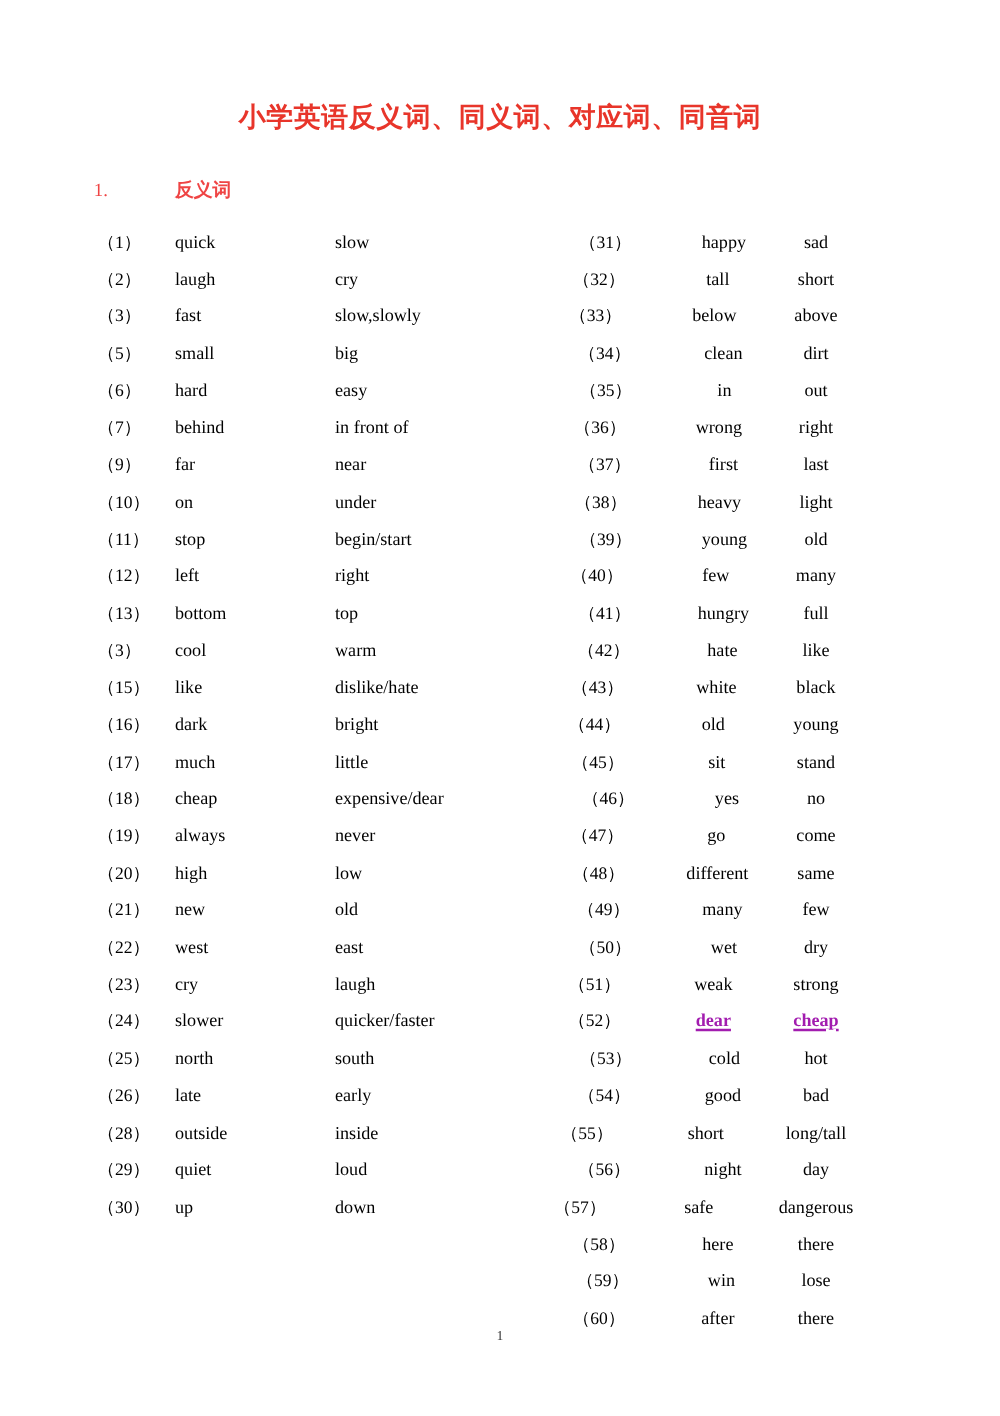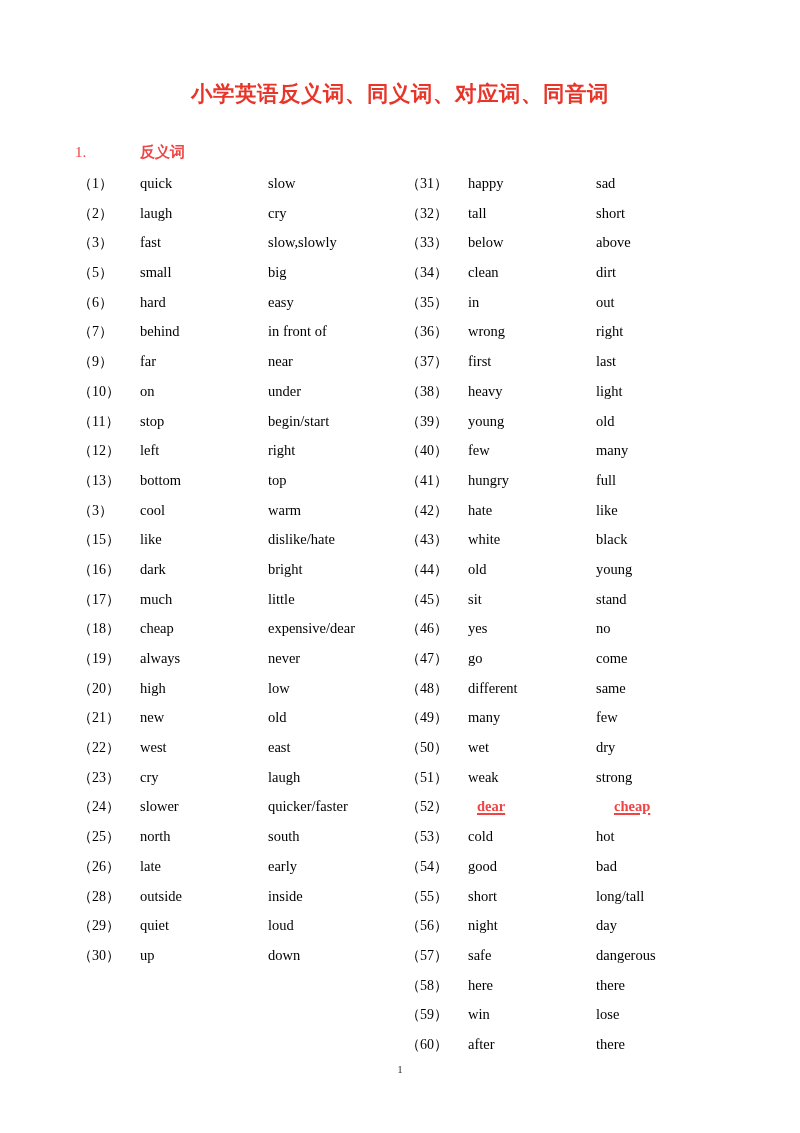"（1） quick slow" .entry { line-height: 19px -> 41px }
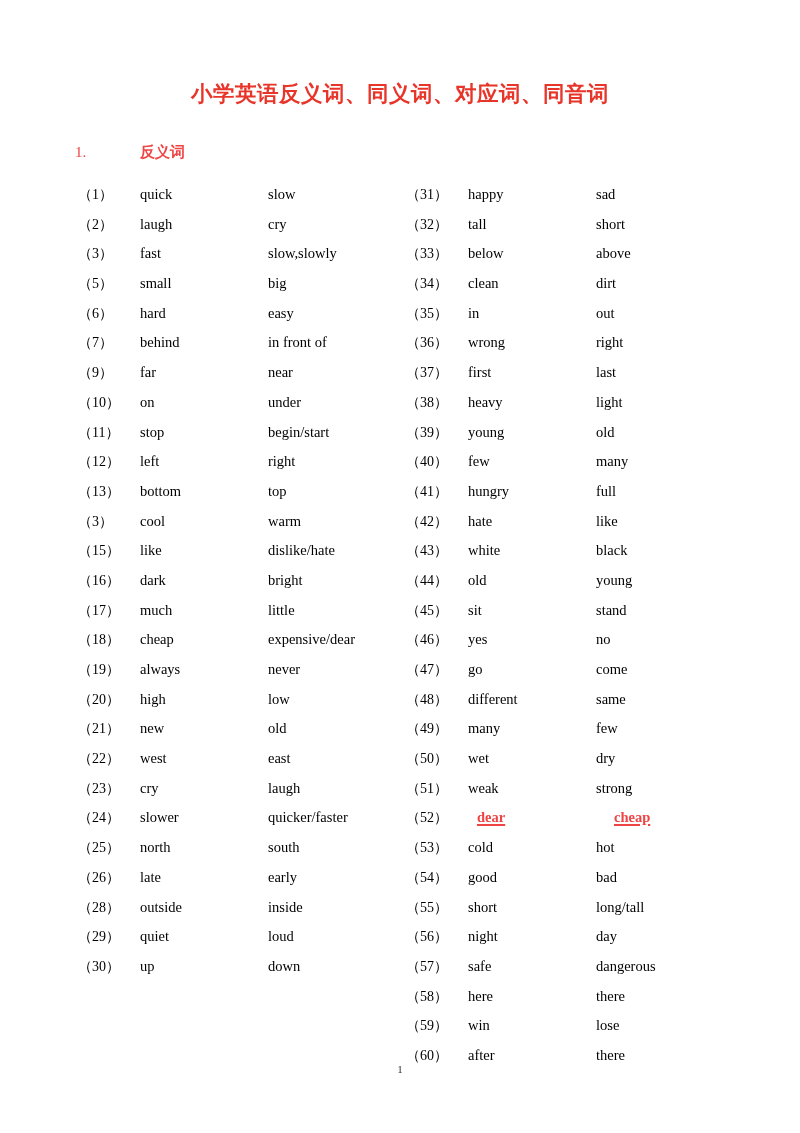"（31） happy sad" .col-right { left: 406px -> 433px; text-align: none -> center }
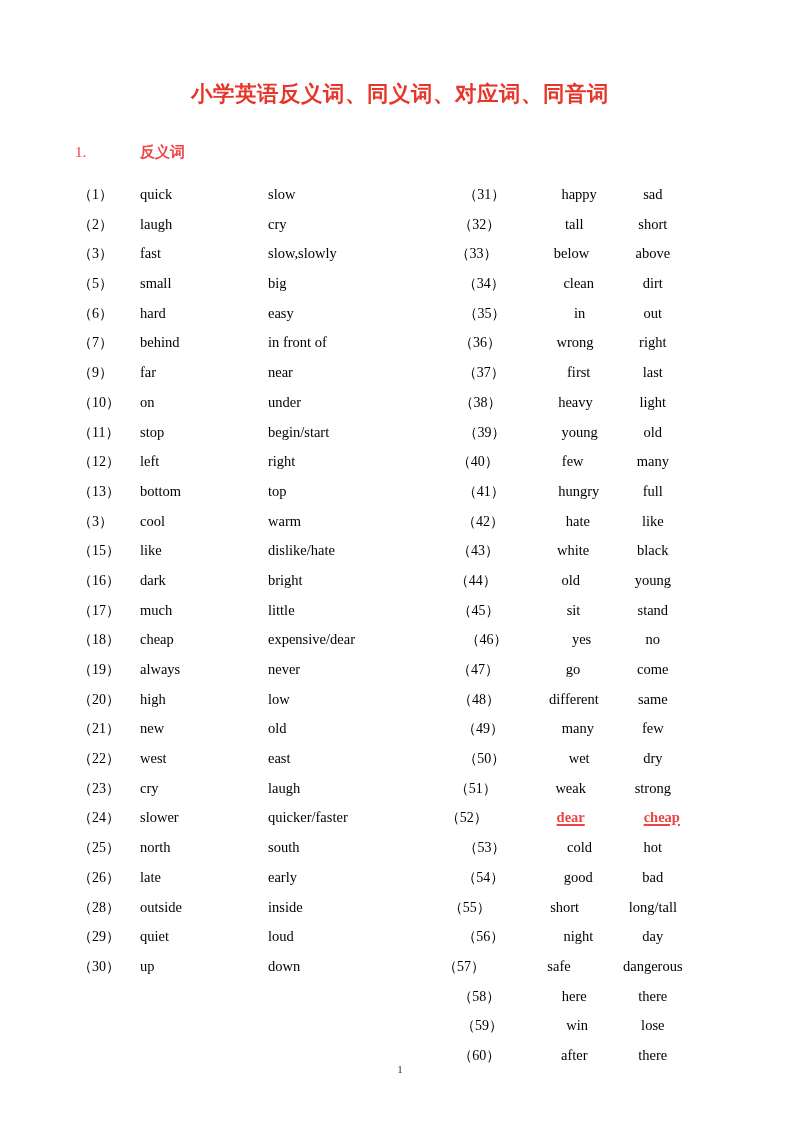"dear" .entry.hl .w1, .entry.hl .w2 { color: #ef4444 -> #a21caf; margin-left: 9px -> none }
